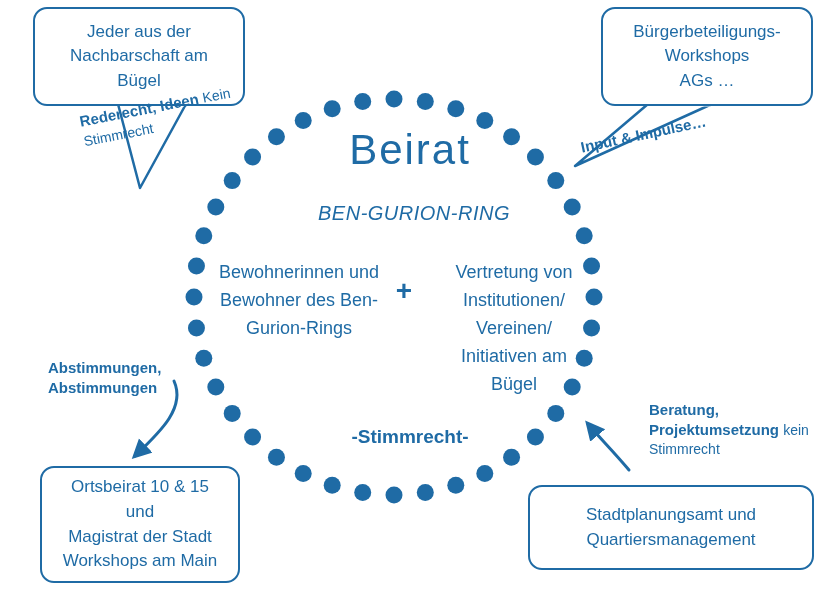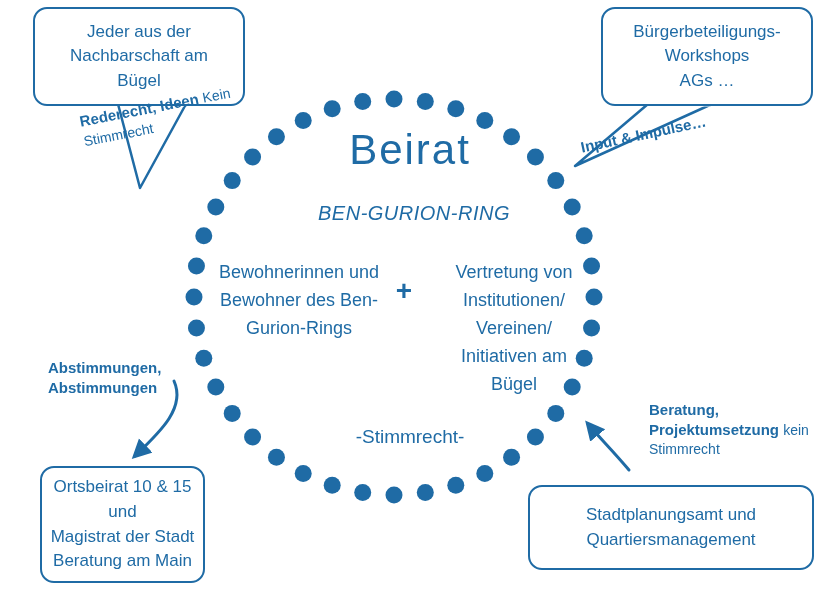"-Stimmrecht-" #stimmrecht { font-weight: none -> bold }
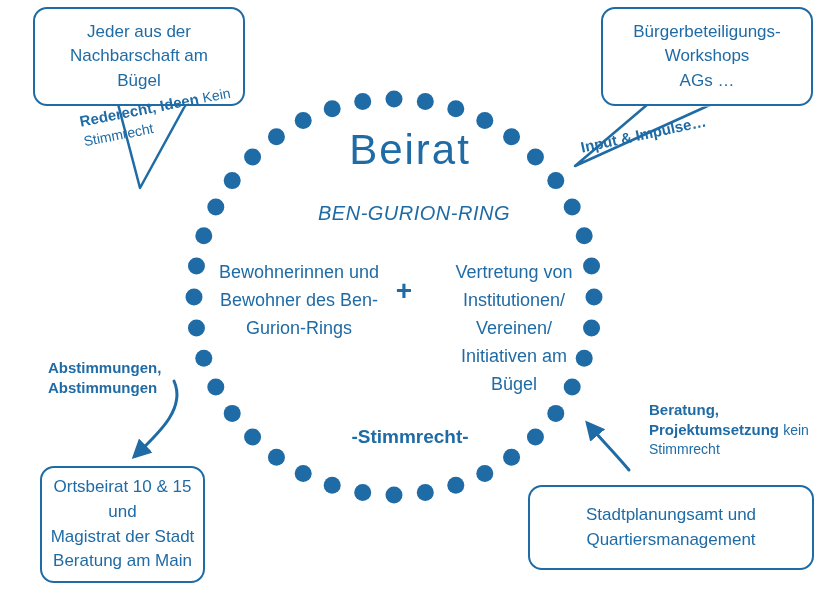"Ortsbeirat 10 & 15" #box-ortsbeirat { width: 165px -> 200px }
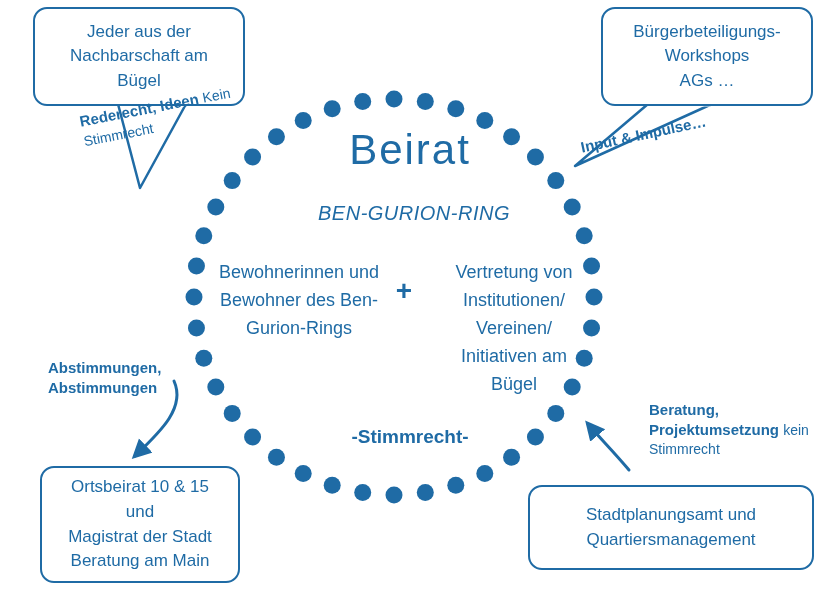"Beratung am Main" span.ln { text: Beratung -> Workshops }
